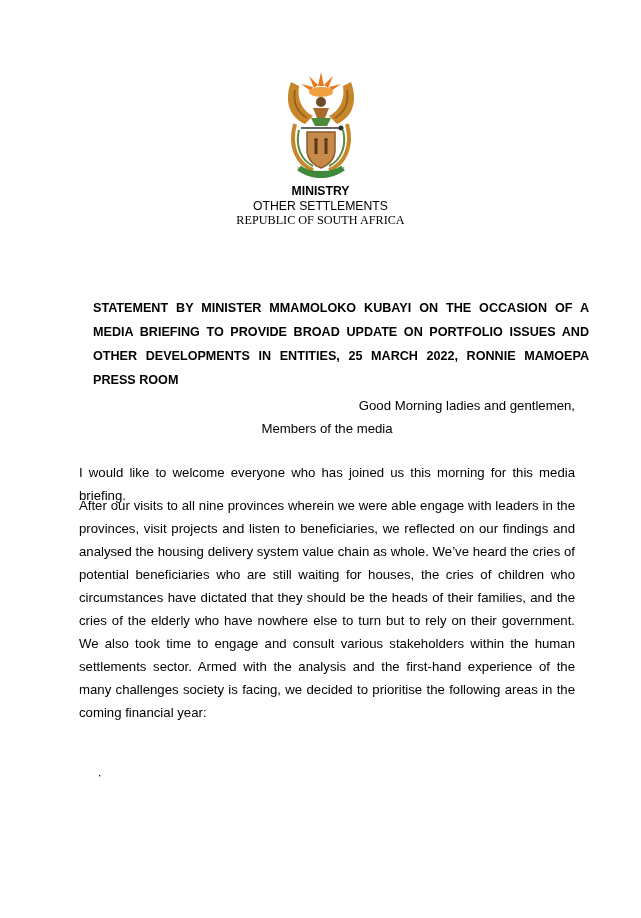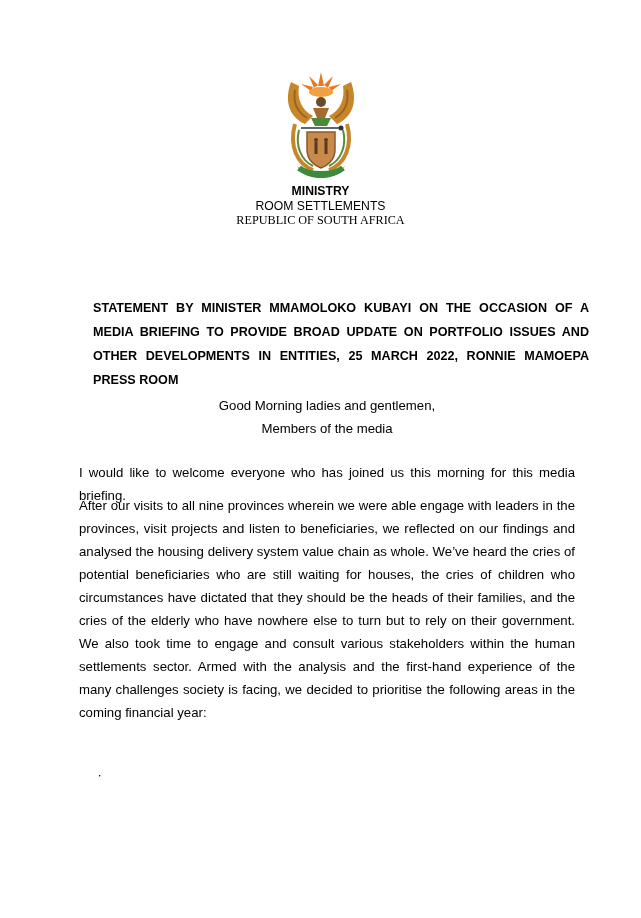"ROOM SETTLEMENTS" div.header-block { text: ROOM -> OTHER }
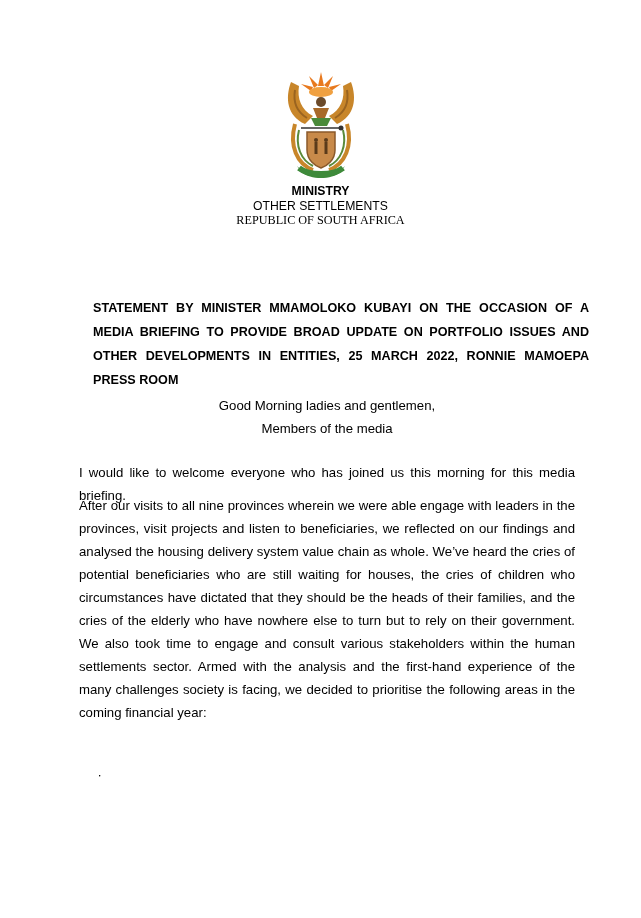"Good Morning ladies and gentlemen," .greet1 { text-align: center -> right }
